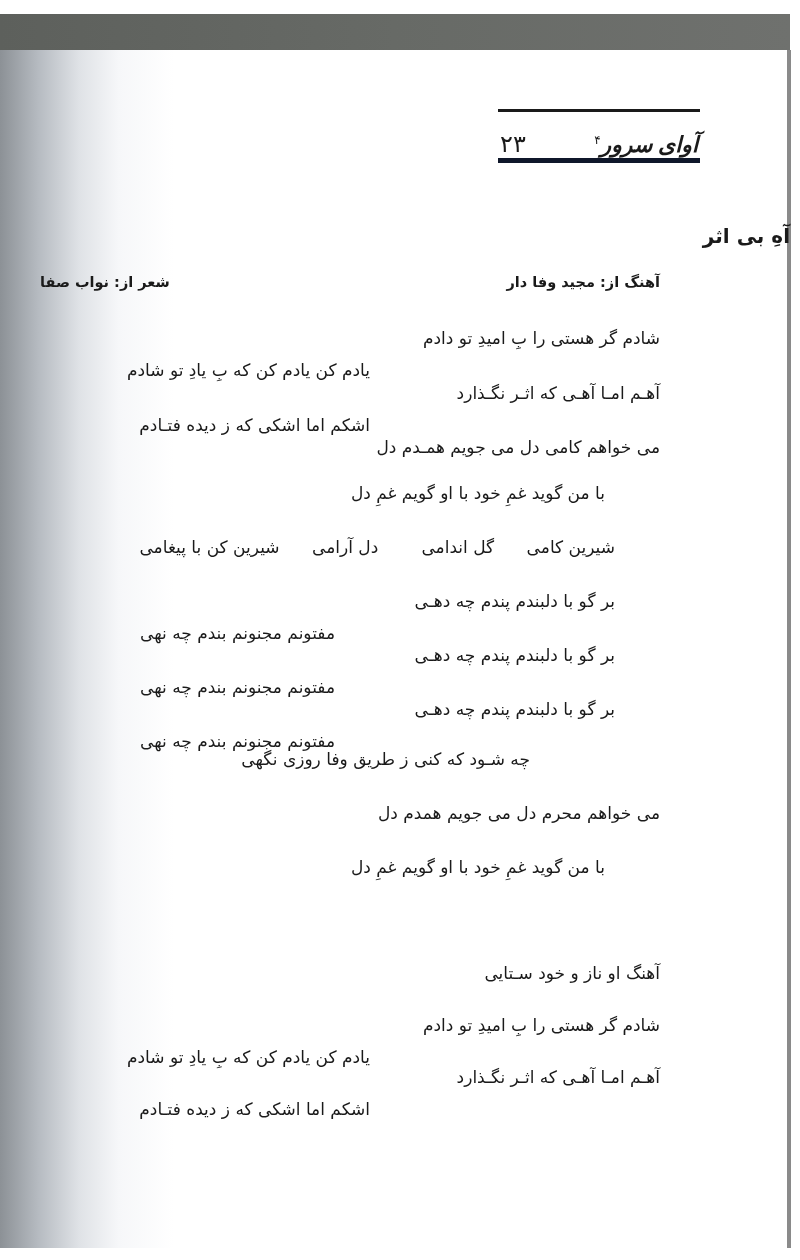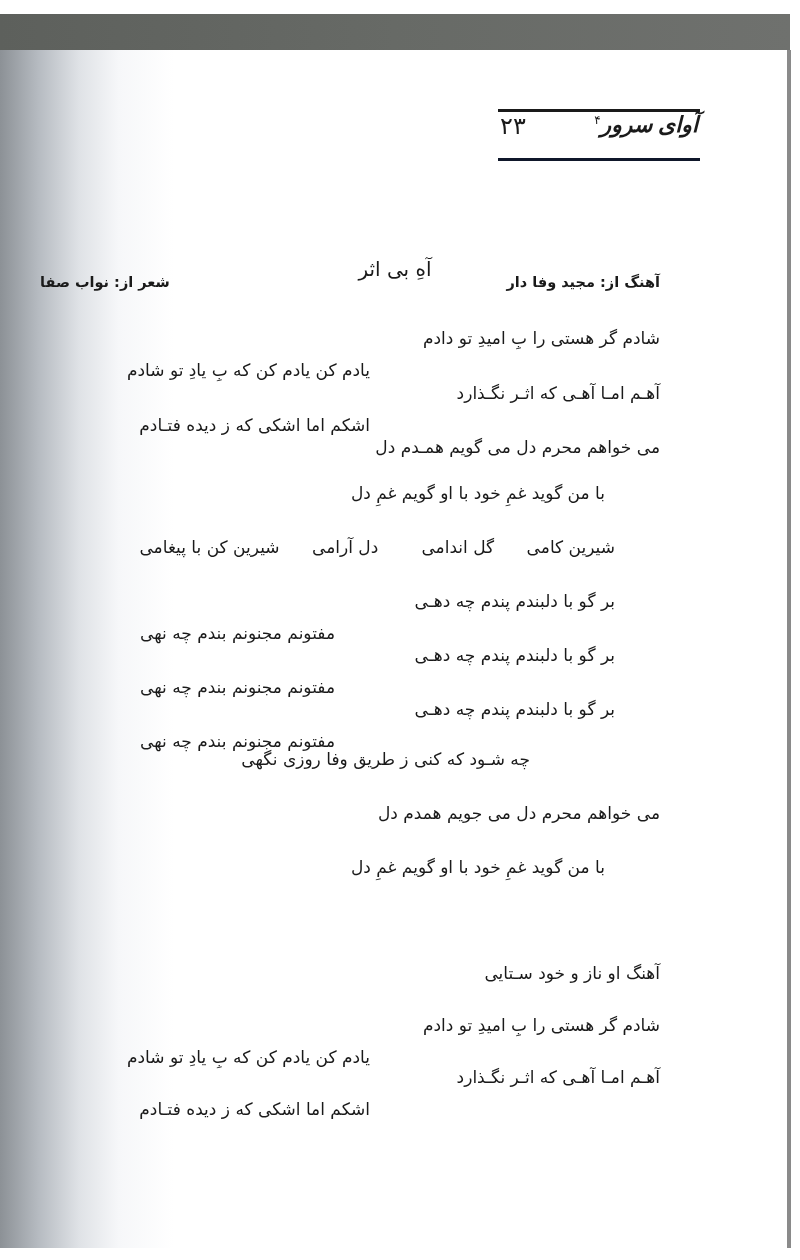"۲۳" .header { align-items: flex-start -> flex-end; border-bottom: 3px solid #0f172a -> 5px solid #0f172a }
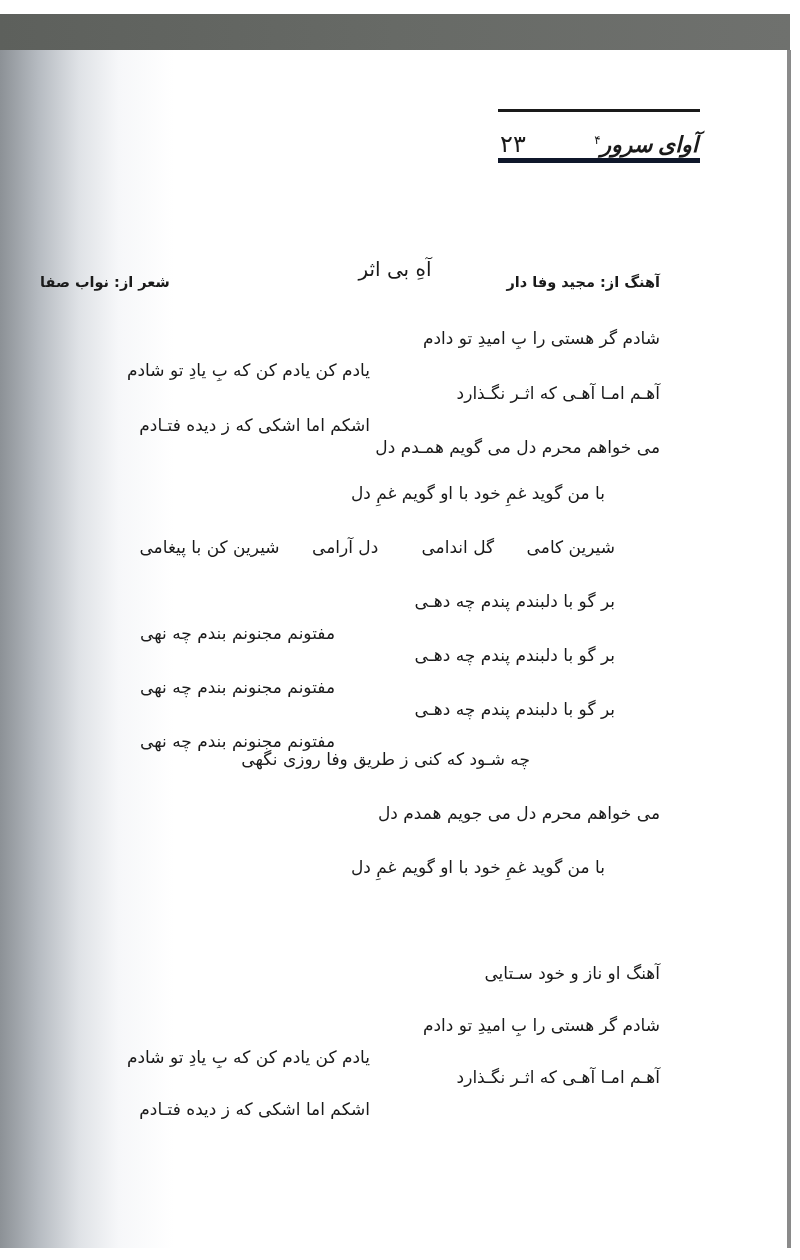"آهِ بی اثر" .song-title { font-weight: normal -> bold; margin-top: 33px -> none; text-align: center -> none }
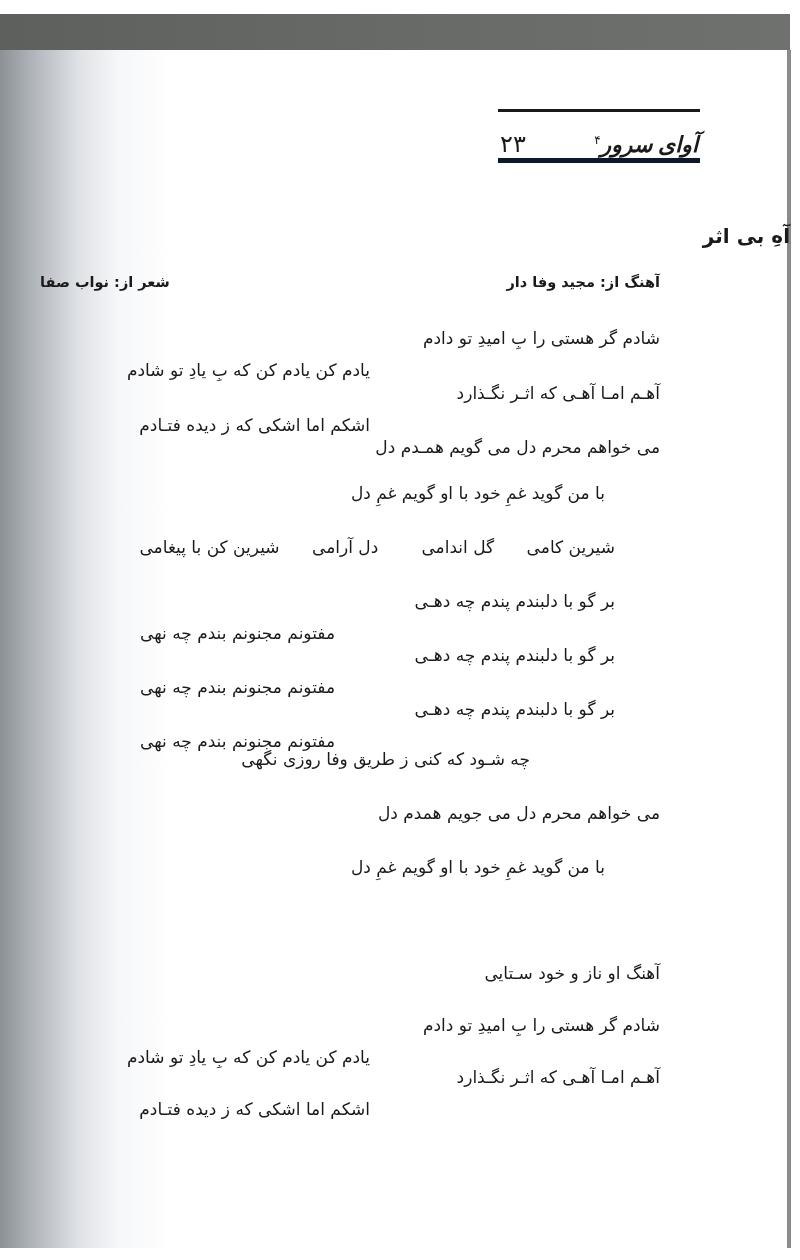"می خواهم محرم دل می گویم" span.hem1 { text: محرم دل   می گویم -> کامی دل   می جویم }
